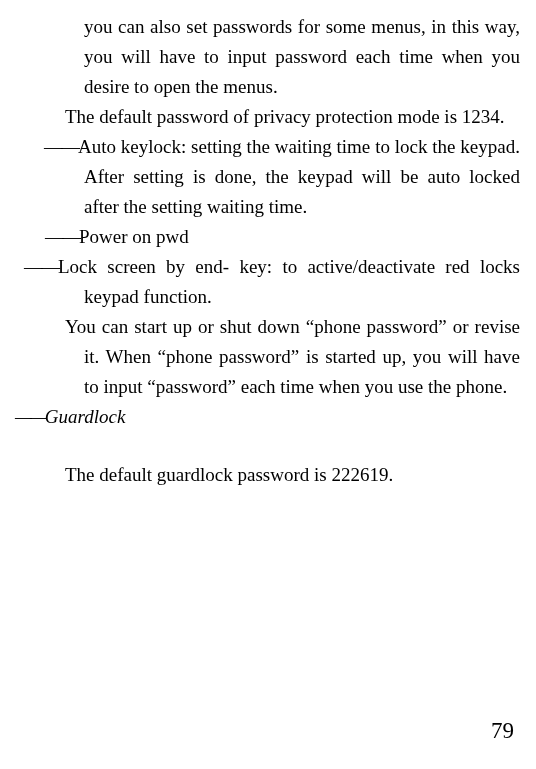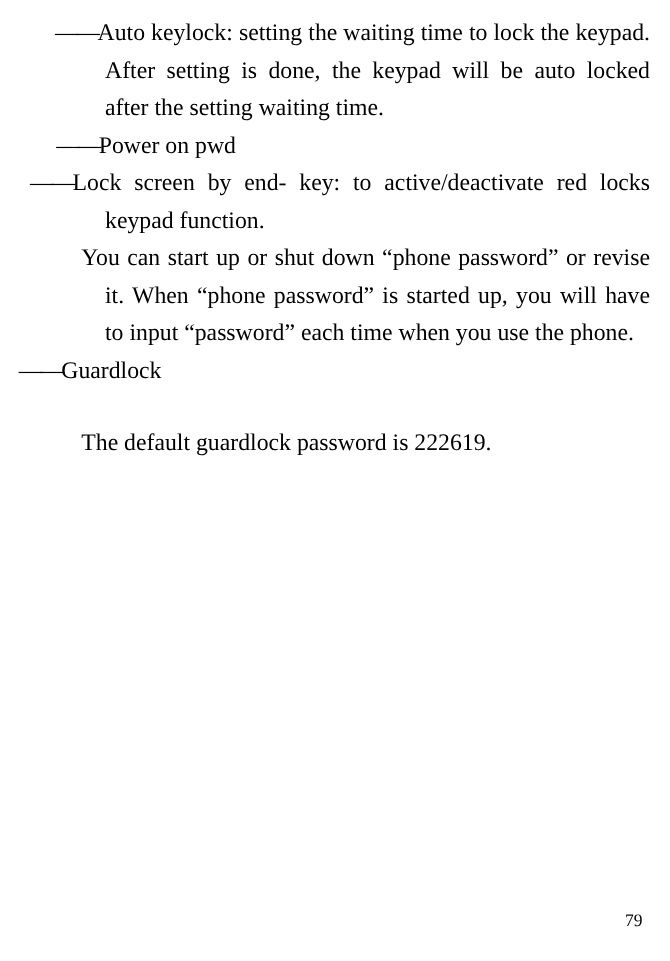"you can also set passwords" p.para { html: none -> <p>you can also set passwords for some menus, in this way, you will have to input password each time when you desire to open the menus.</p> }
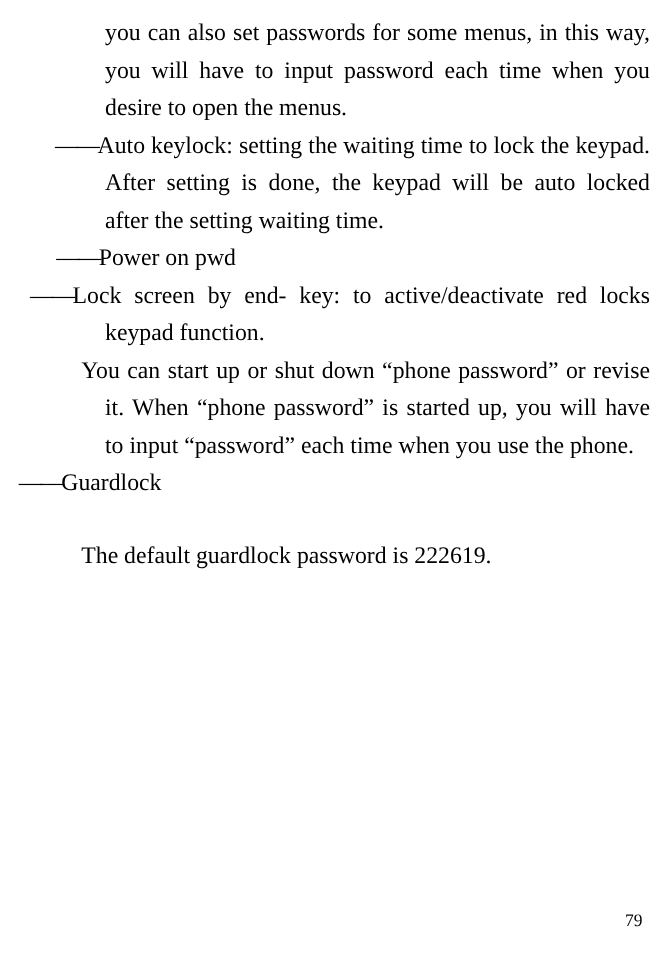"The default password of privacy" p.para { html: none -> <p>The default password of privacy protection mode is 1234.</p> }
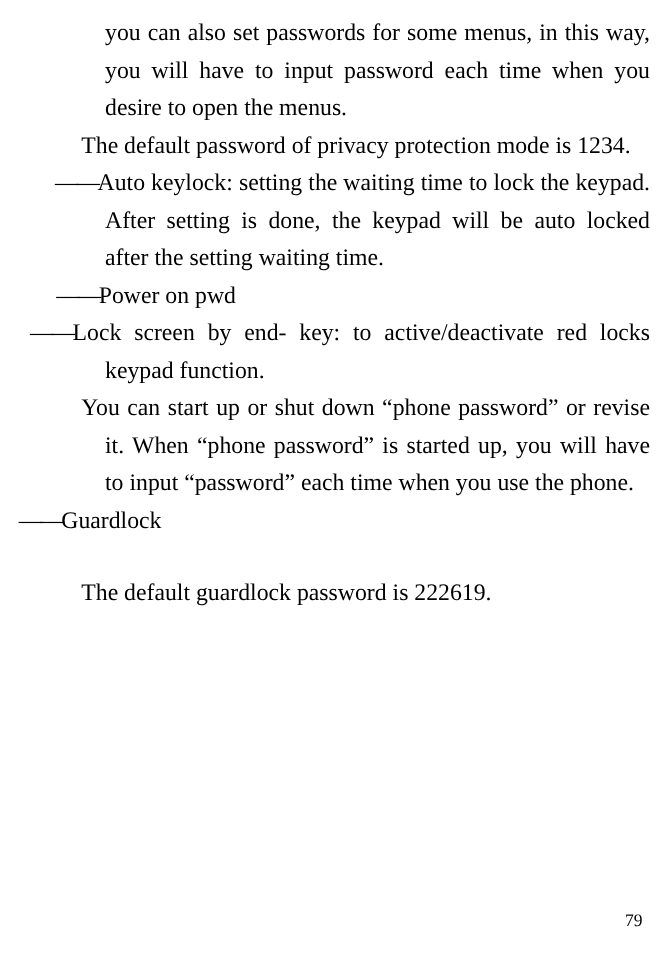"——Guardlock" .dash-item-guard { font-style: none -> italic }
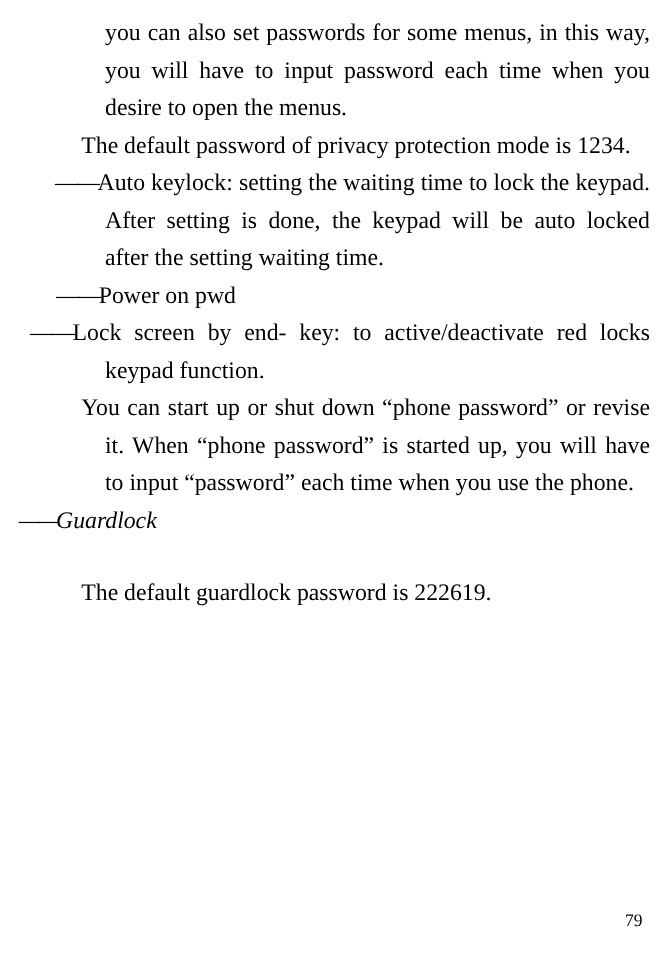"79" .page-num { font-size: 14px -> 23px }
